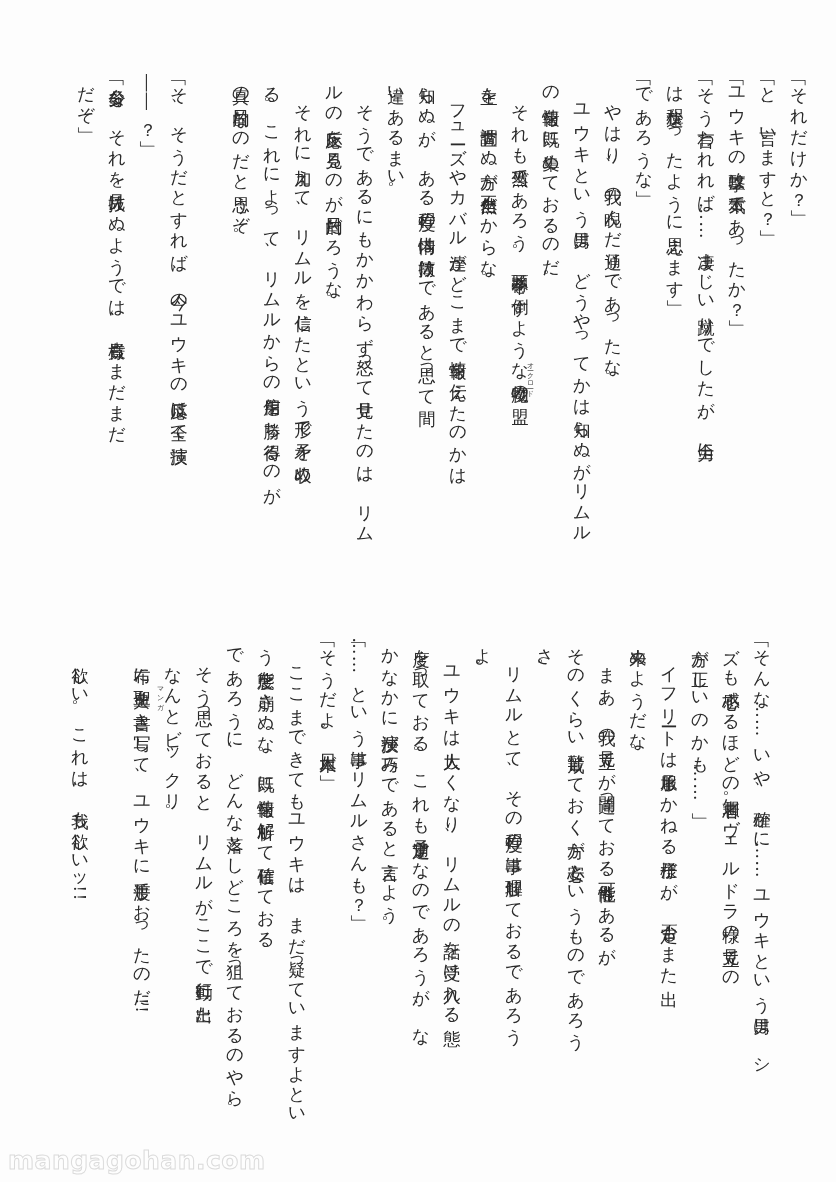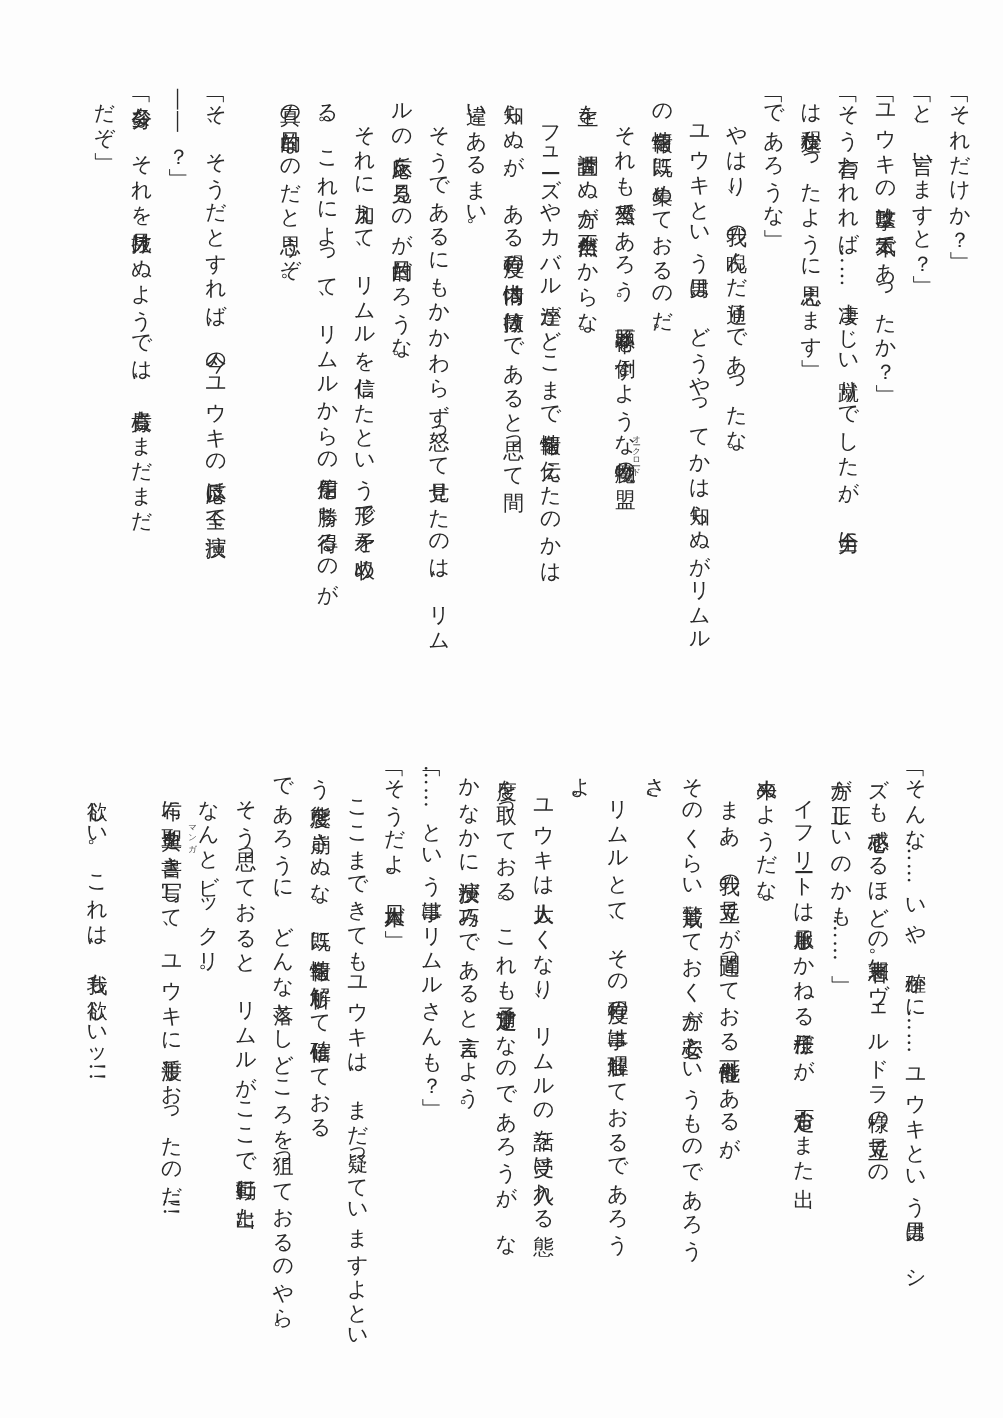"mangagohan.com" div.watermark { html: none -> <div>mangagohan.com</div> }
